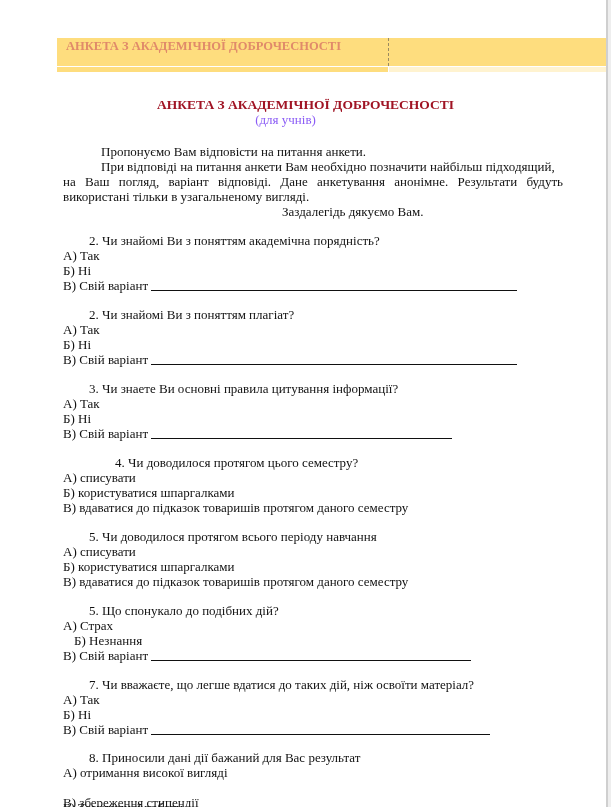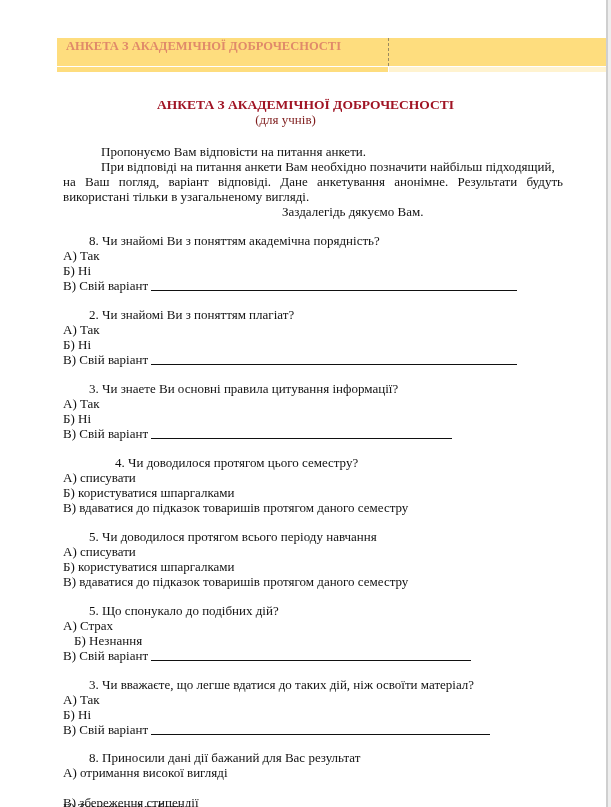"(для учнів)" .doc-subtitle { color: #7f1d1d -> #8b5cf6 }
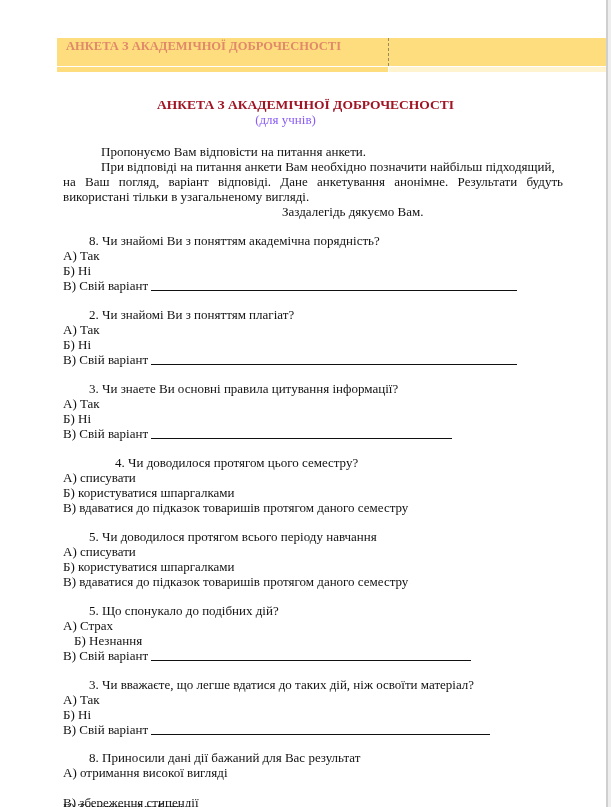"8. Чи знайомі Ви з" div.txt { text: 8 -> 2 }
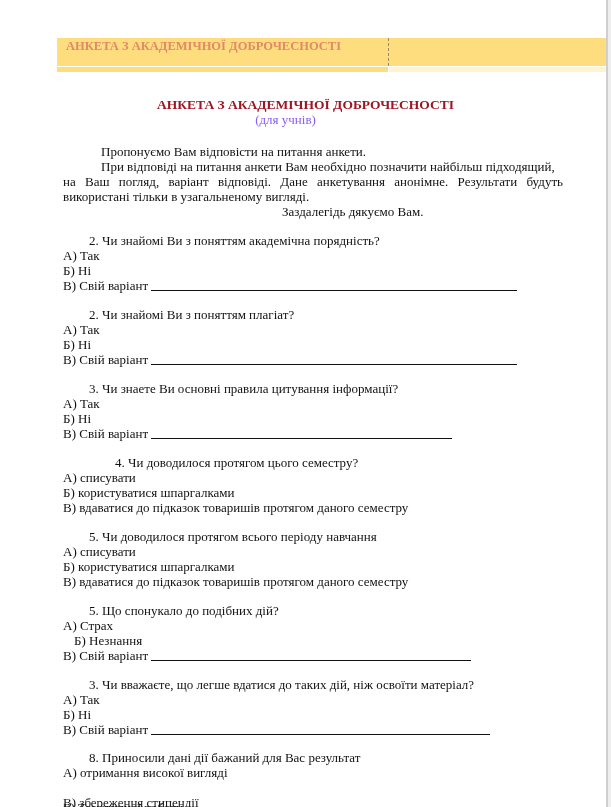"3. Чи вважаєте, що легше" div.txt { text: 3 -> 7 }
